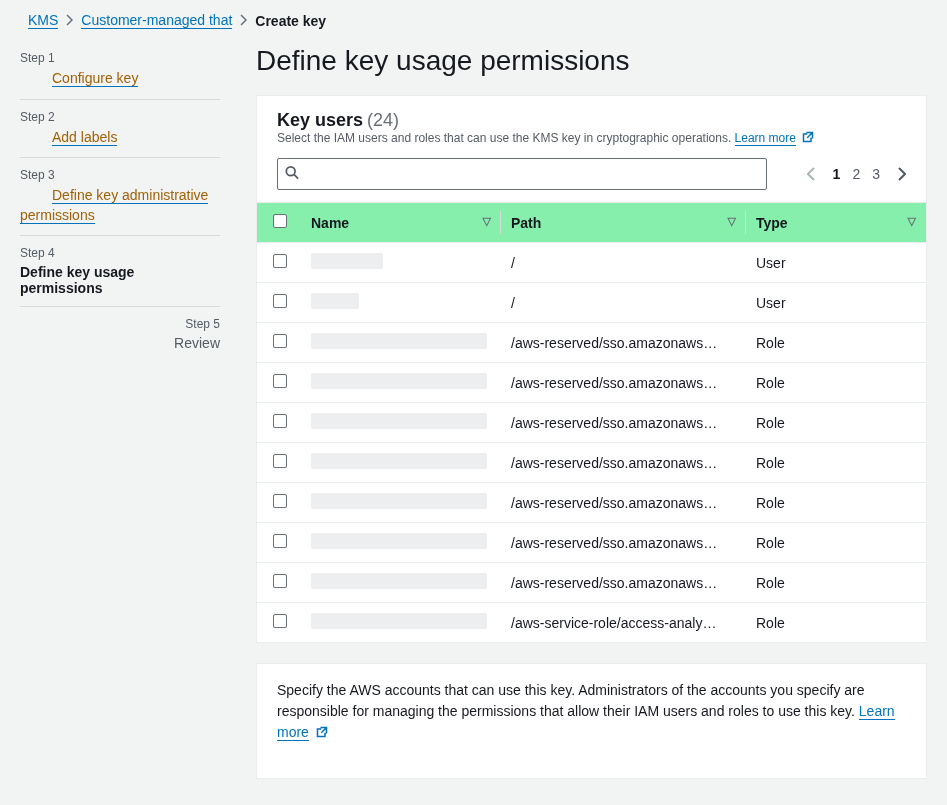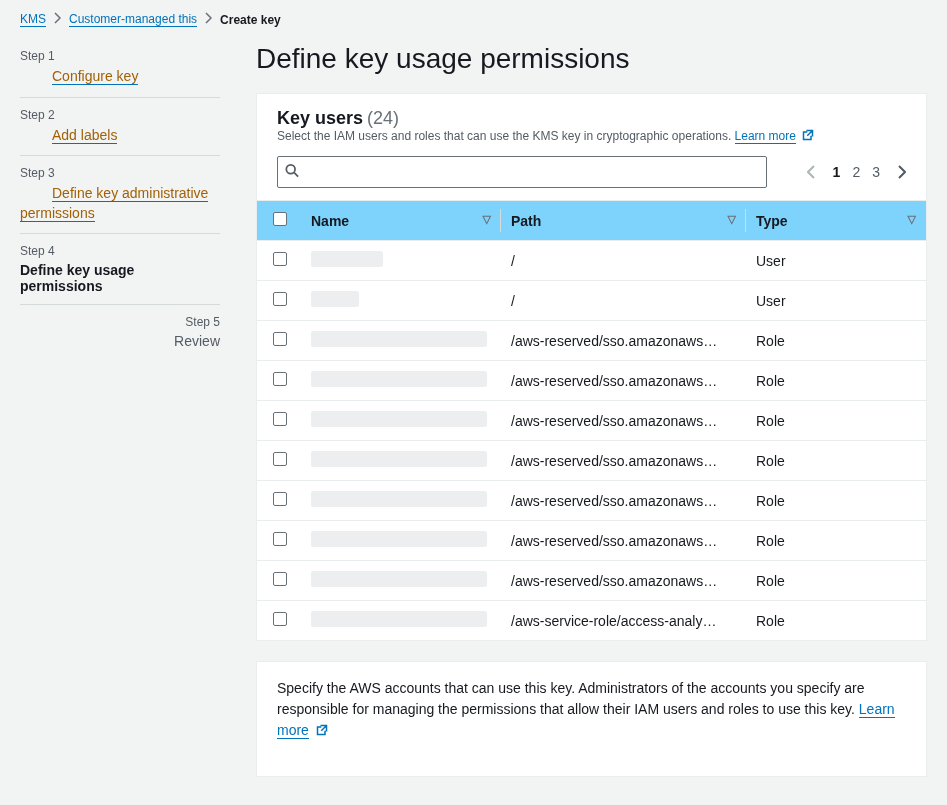"KMS" .breadcrumb { font-size: 12px -> 14px; padding: 12px 20px -> 12px 28px }
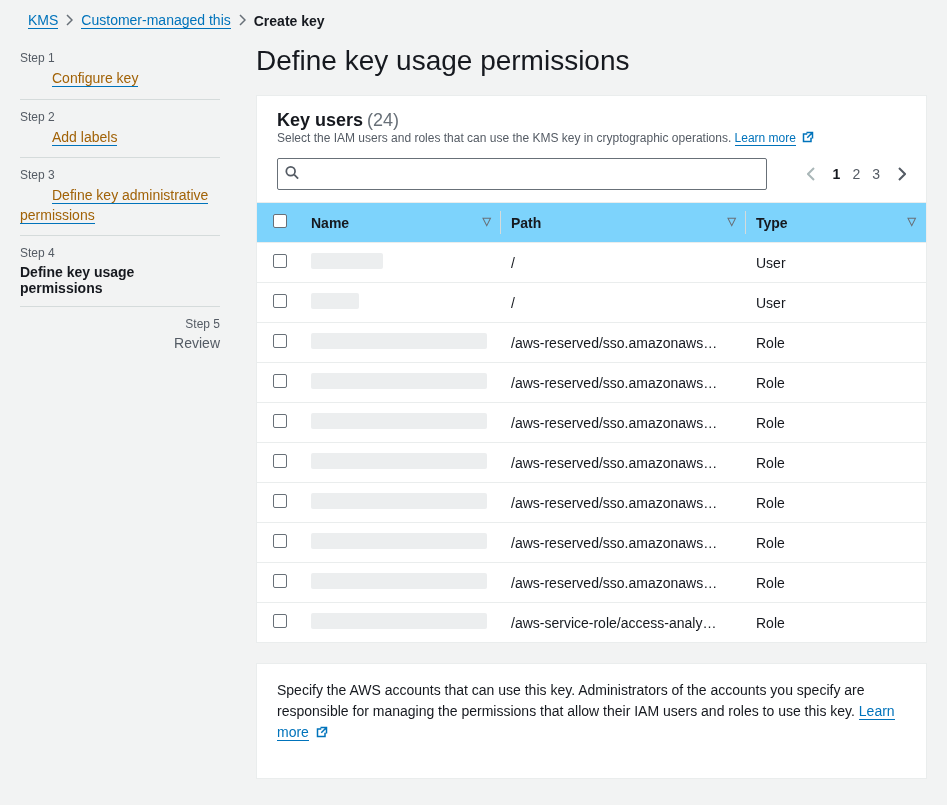"Customer-managed this" a.breadcrumb-link { text: this -> that }
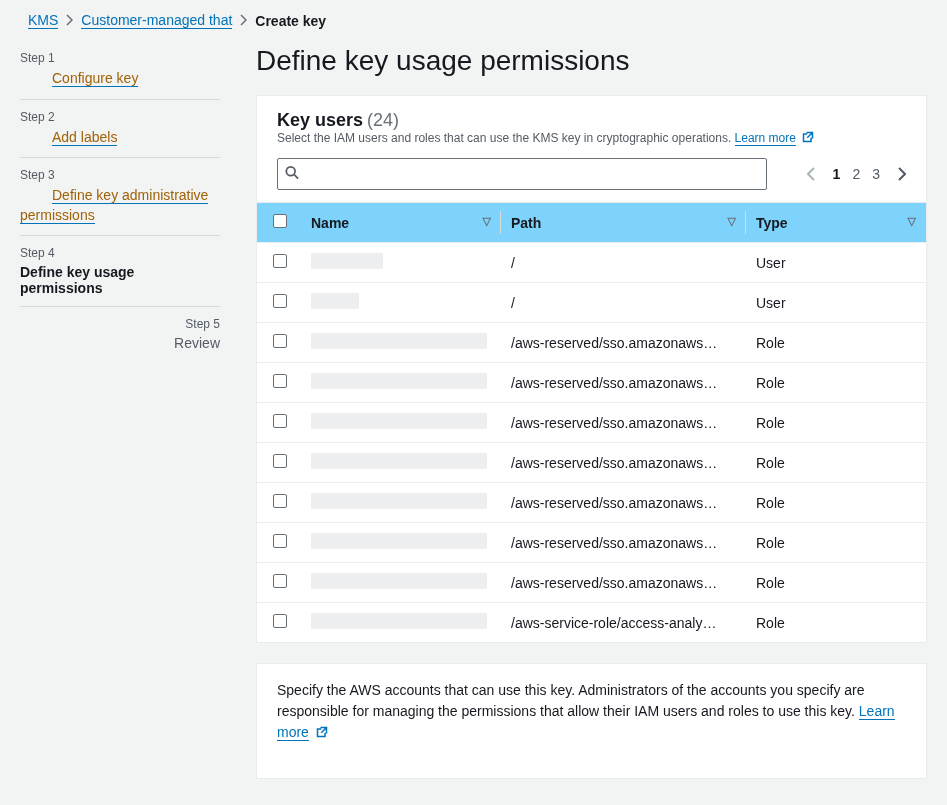"Name" thead th { background: #7dd3fc -> #86efac }
